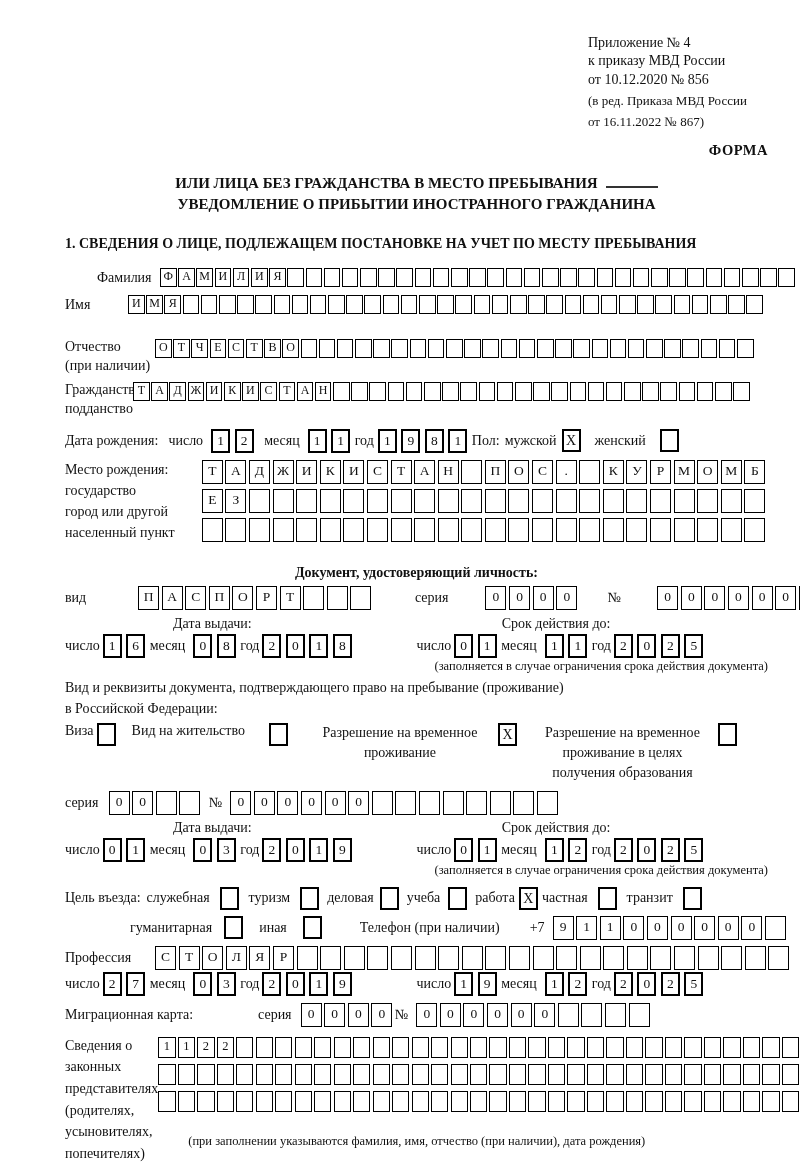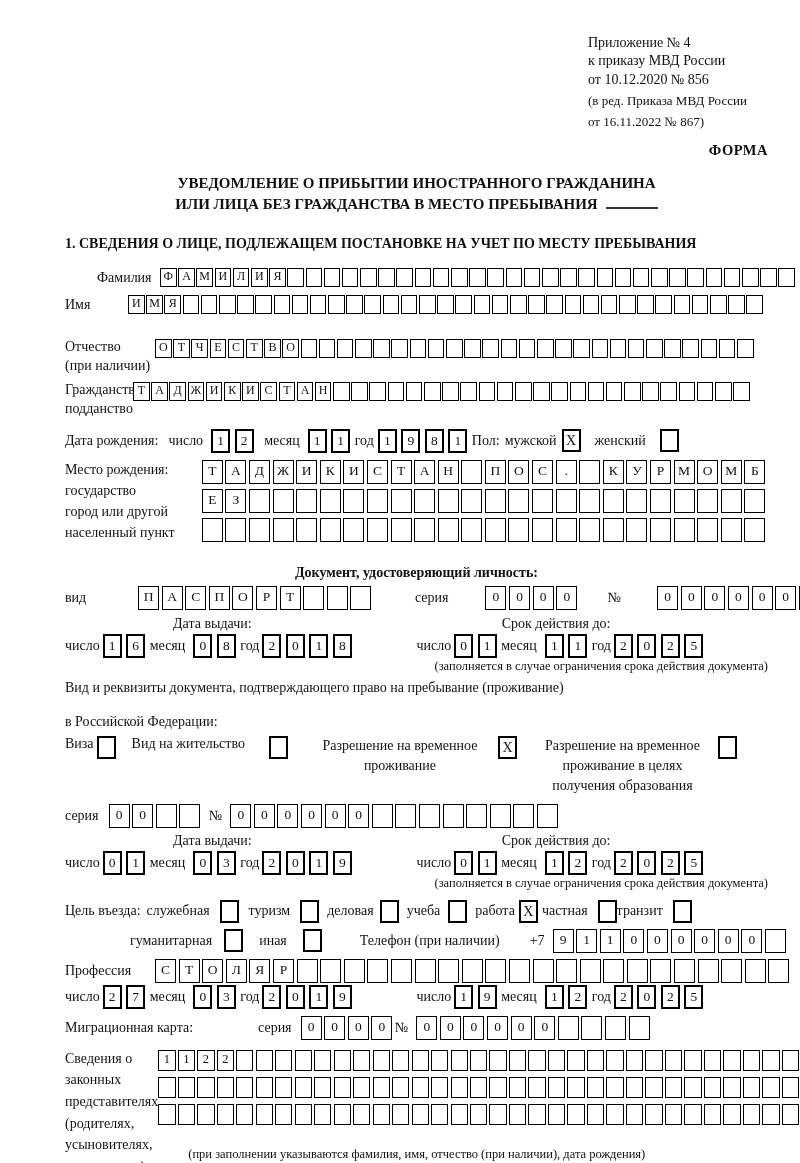"УВЕДОМЛЕНИЕ О ПРИБЫТИИ ИНОСТРАННОГО" div { order: before "ИЛИ ЛИЦА БЕЗ ГРАЖДАНСТВА В" -> after "ИЛИ ЛИЦА БЕЗ ГРАЖДАНСТВА В" }
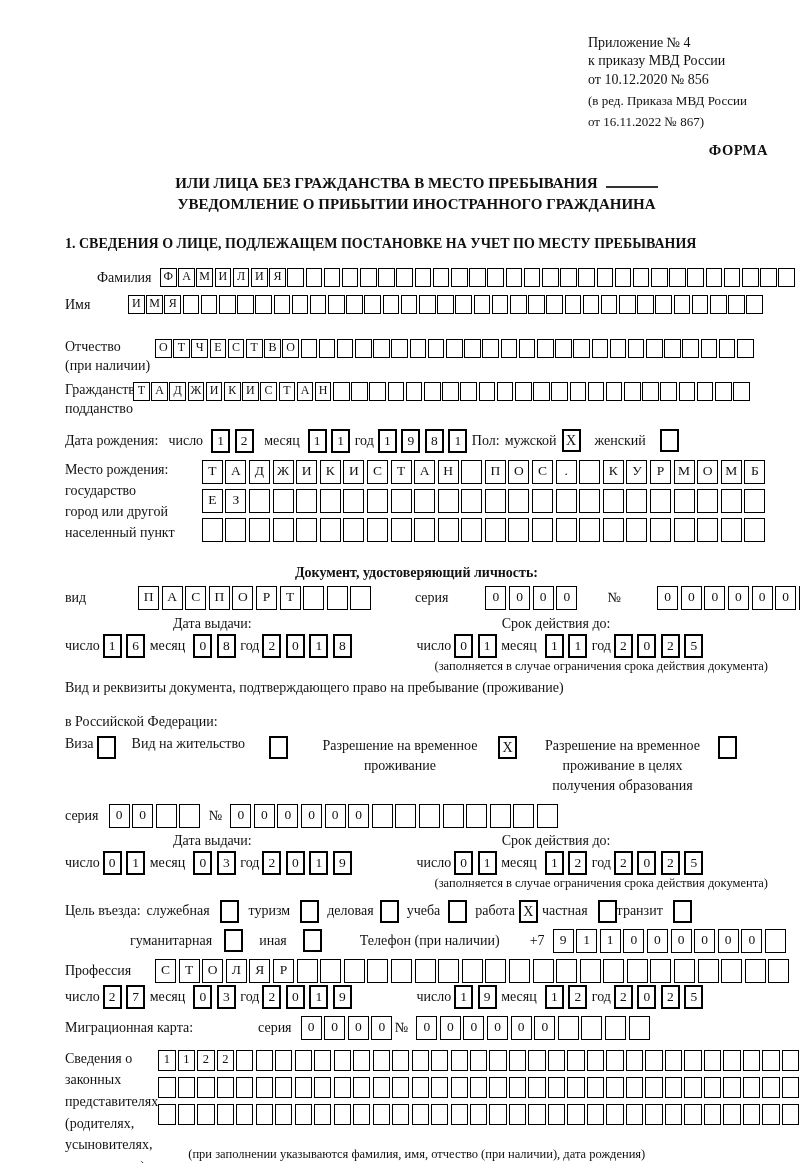"в Российской Федерации:" div { margin-top: 18px -> 5px }
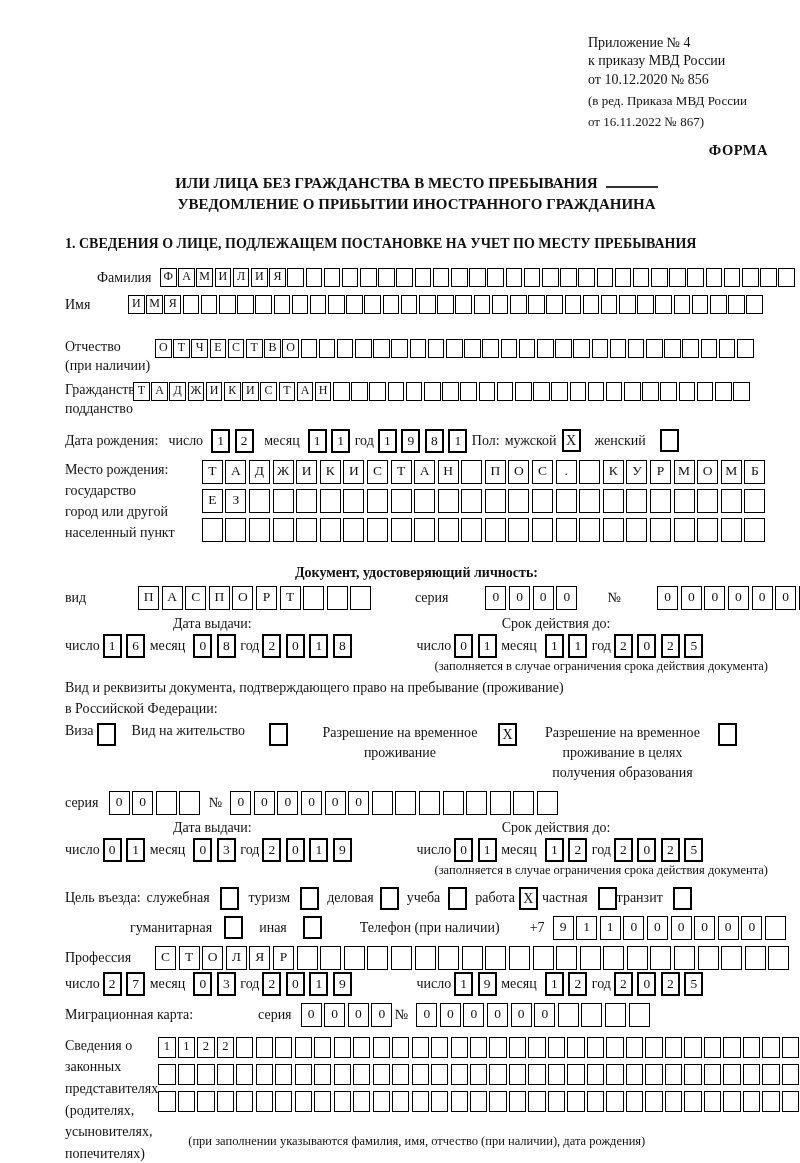"транзит" span.lbl { margin-left: none -> 10px }
